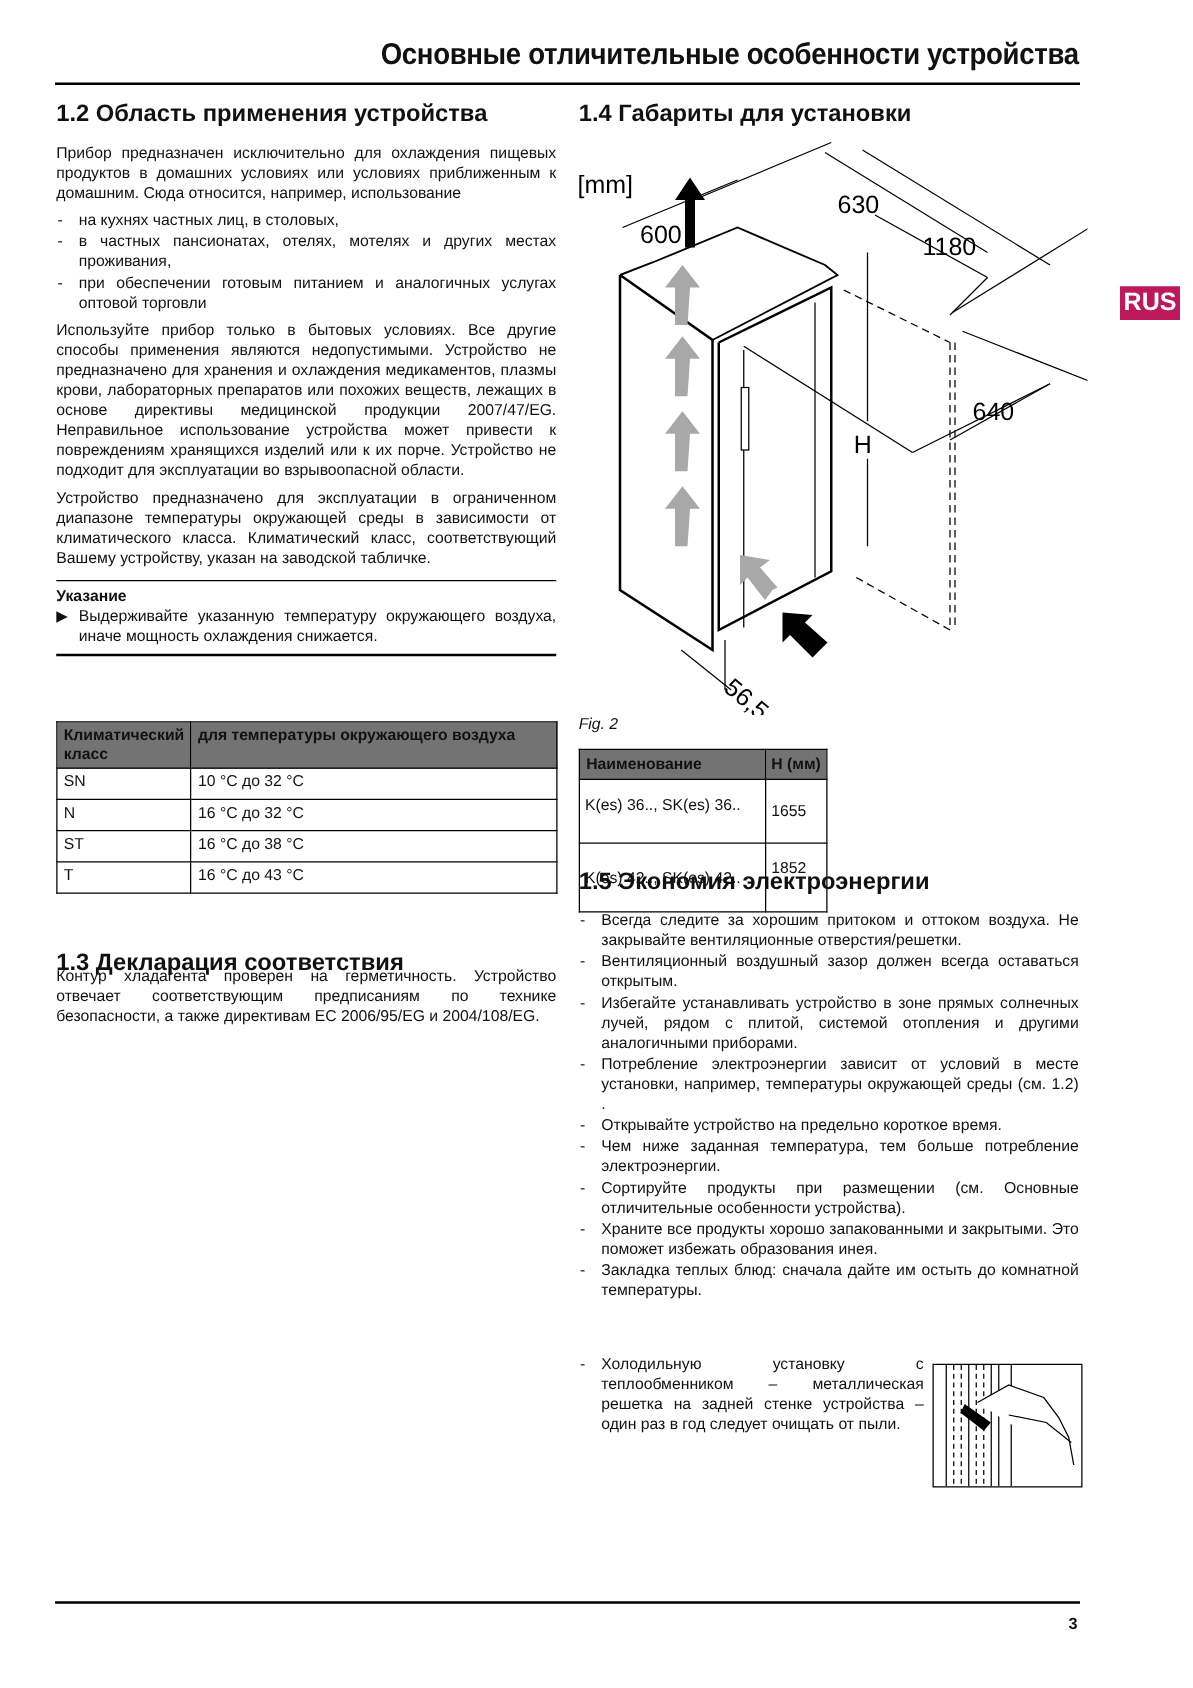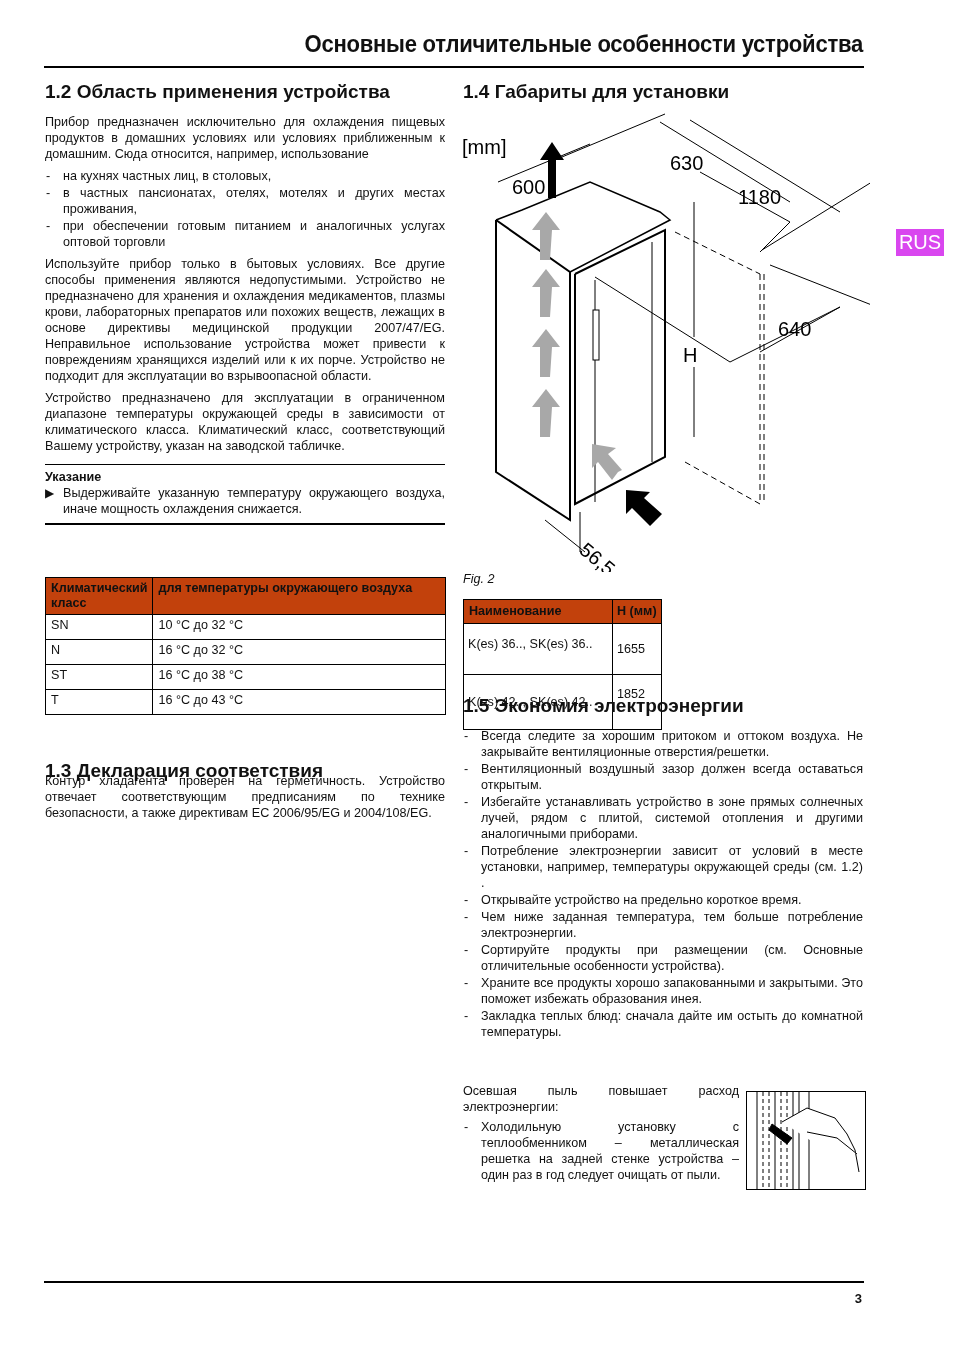"RUS" .rus { background: #d946ef -> #be185d; font-weight: normal -> bold }
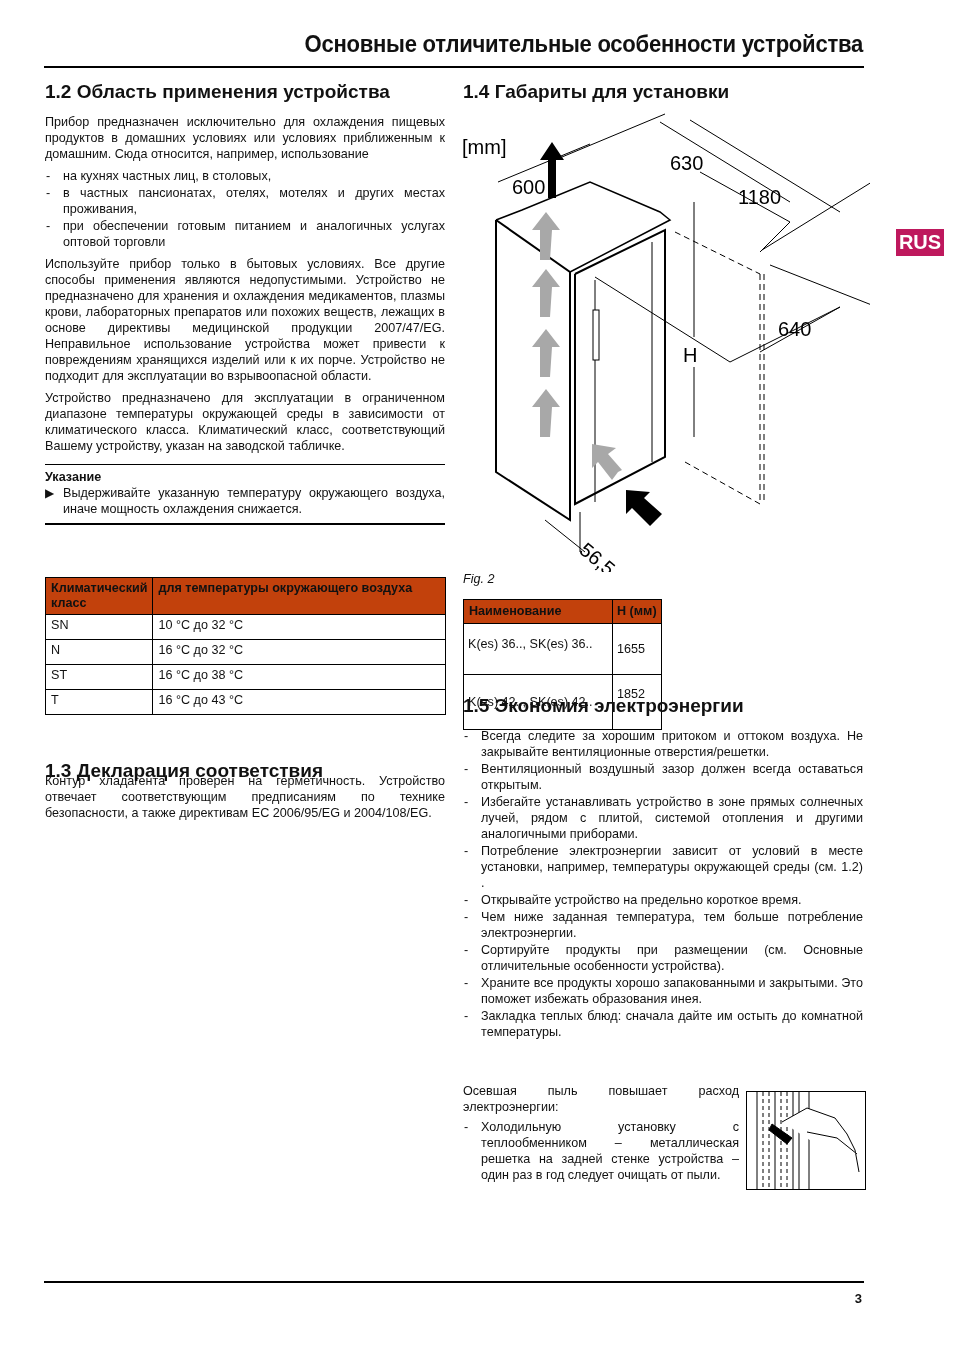"Климатический класс" th { background: #c2410c -> #737373 }
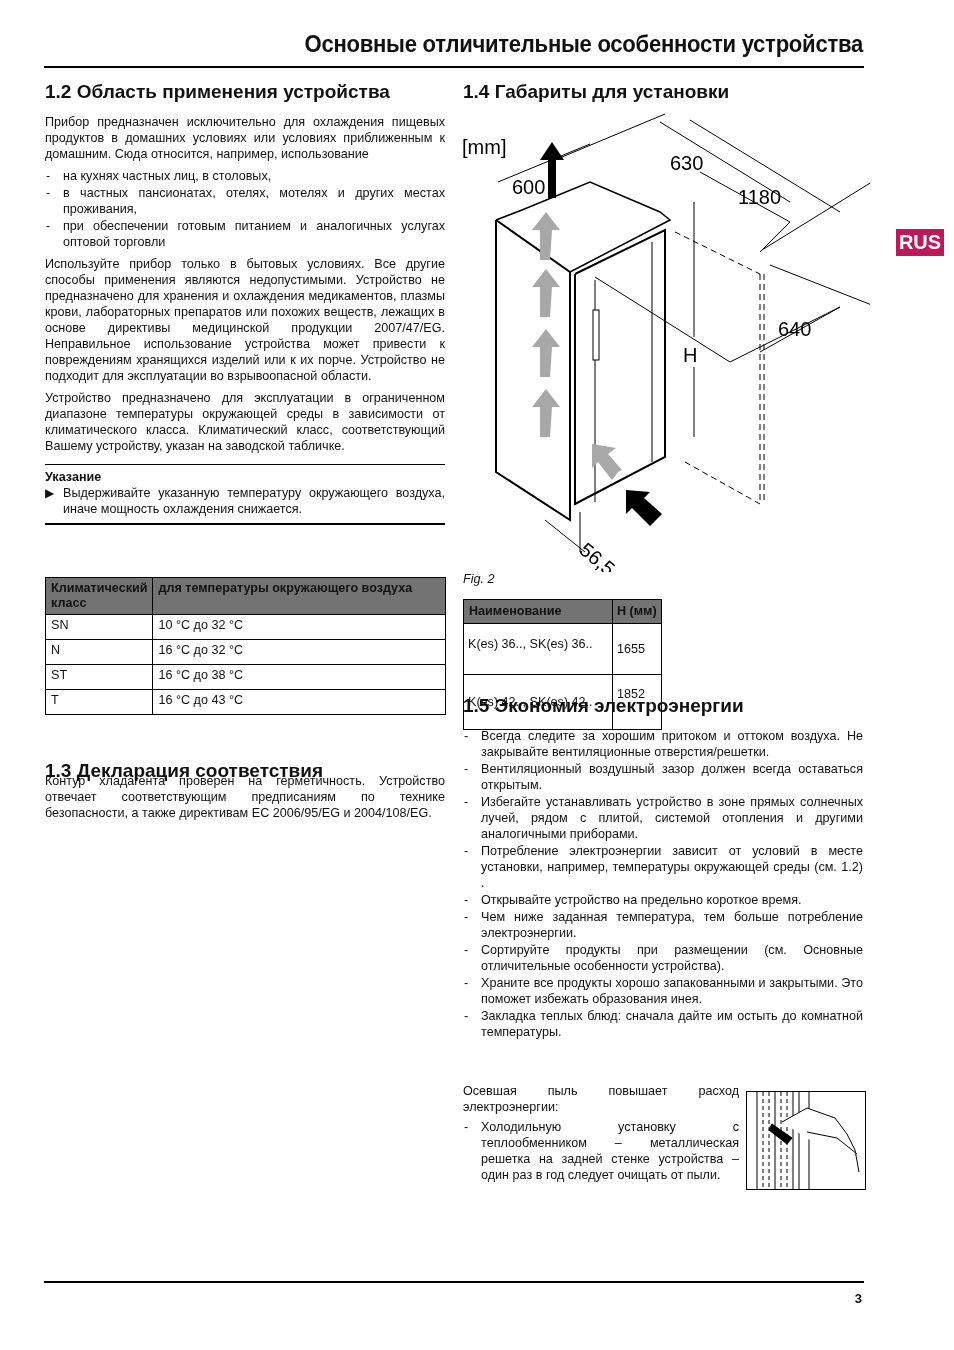"Осевшая пыль повышает расход" p { html: <p>Осевшая пыль повышает расход электроэнергии:</p> -> none }
